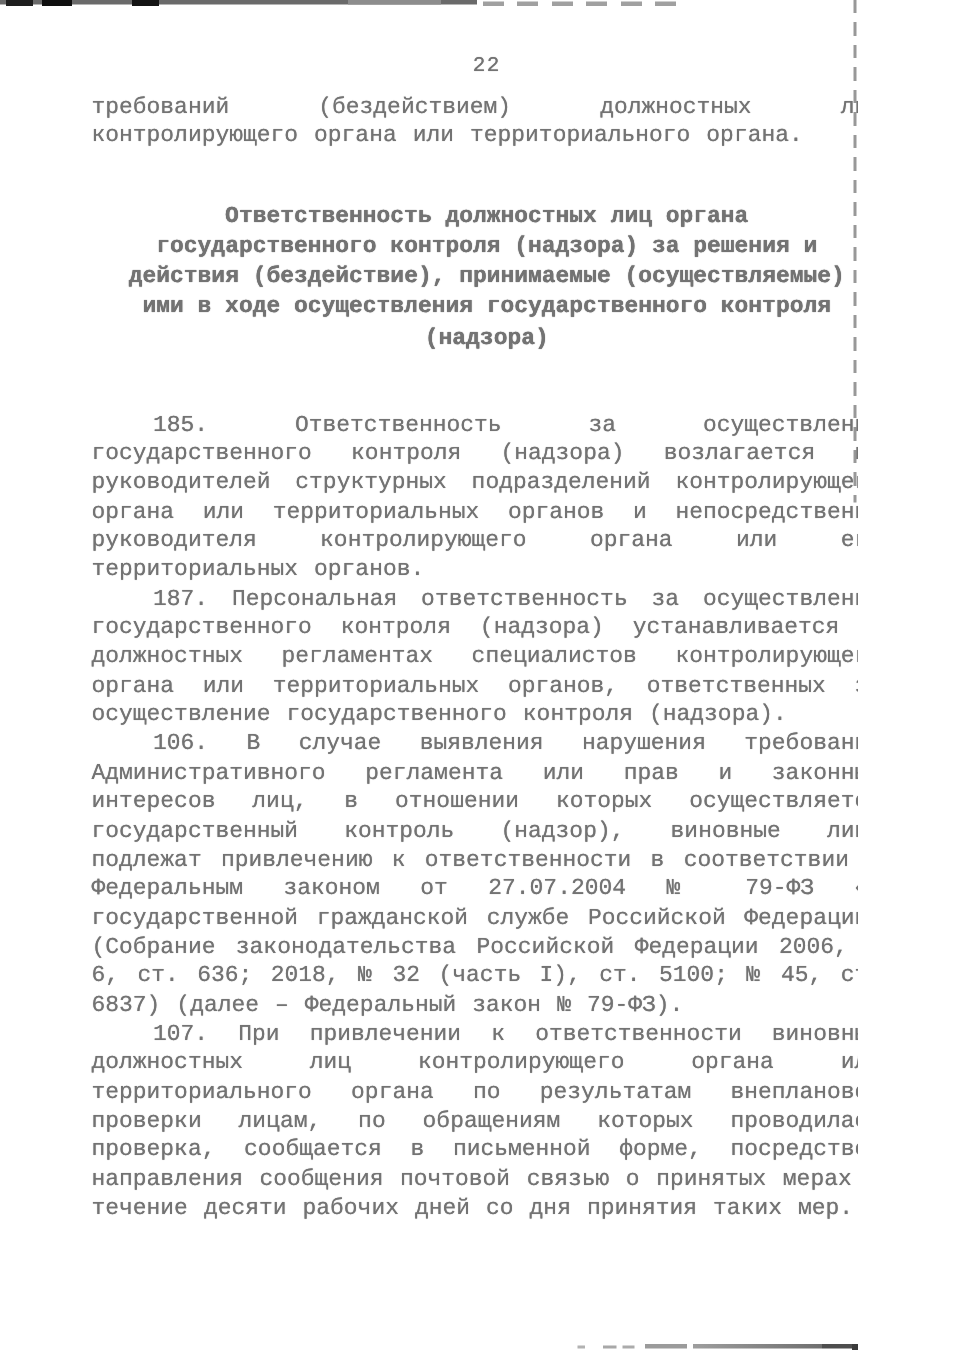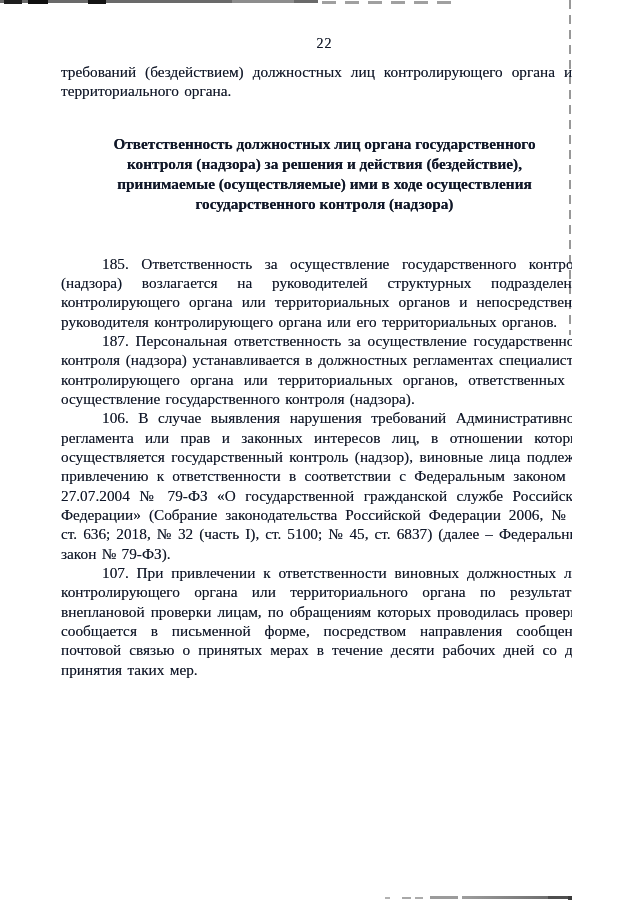"22" .page { color: #0f172a -> #737373; font-family: Liberation Serif, serif -> Liberation Mono, monospace }
